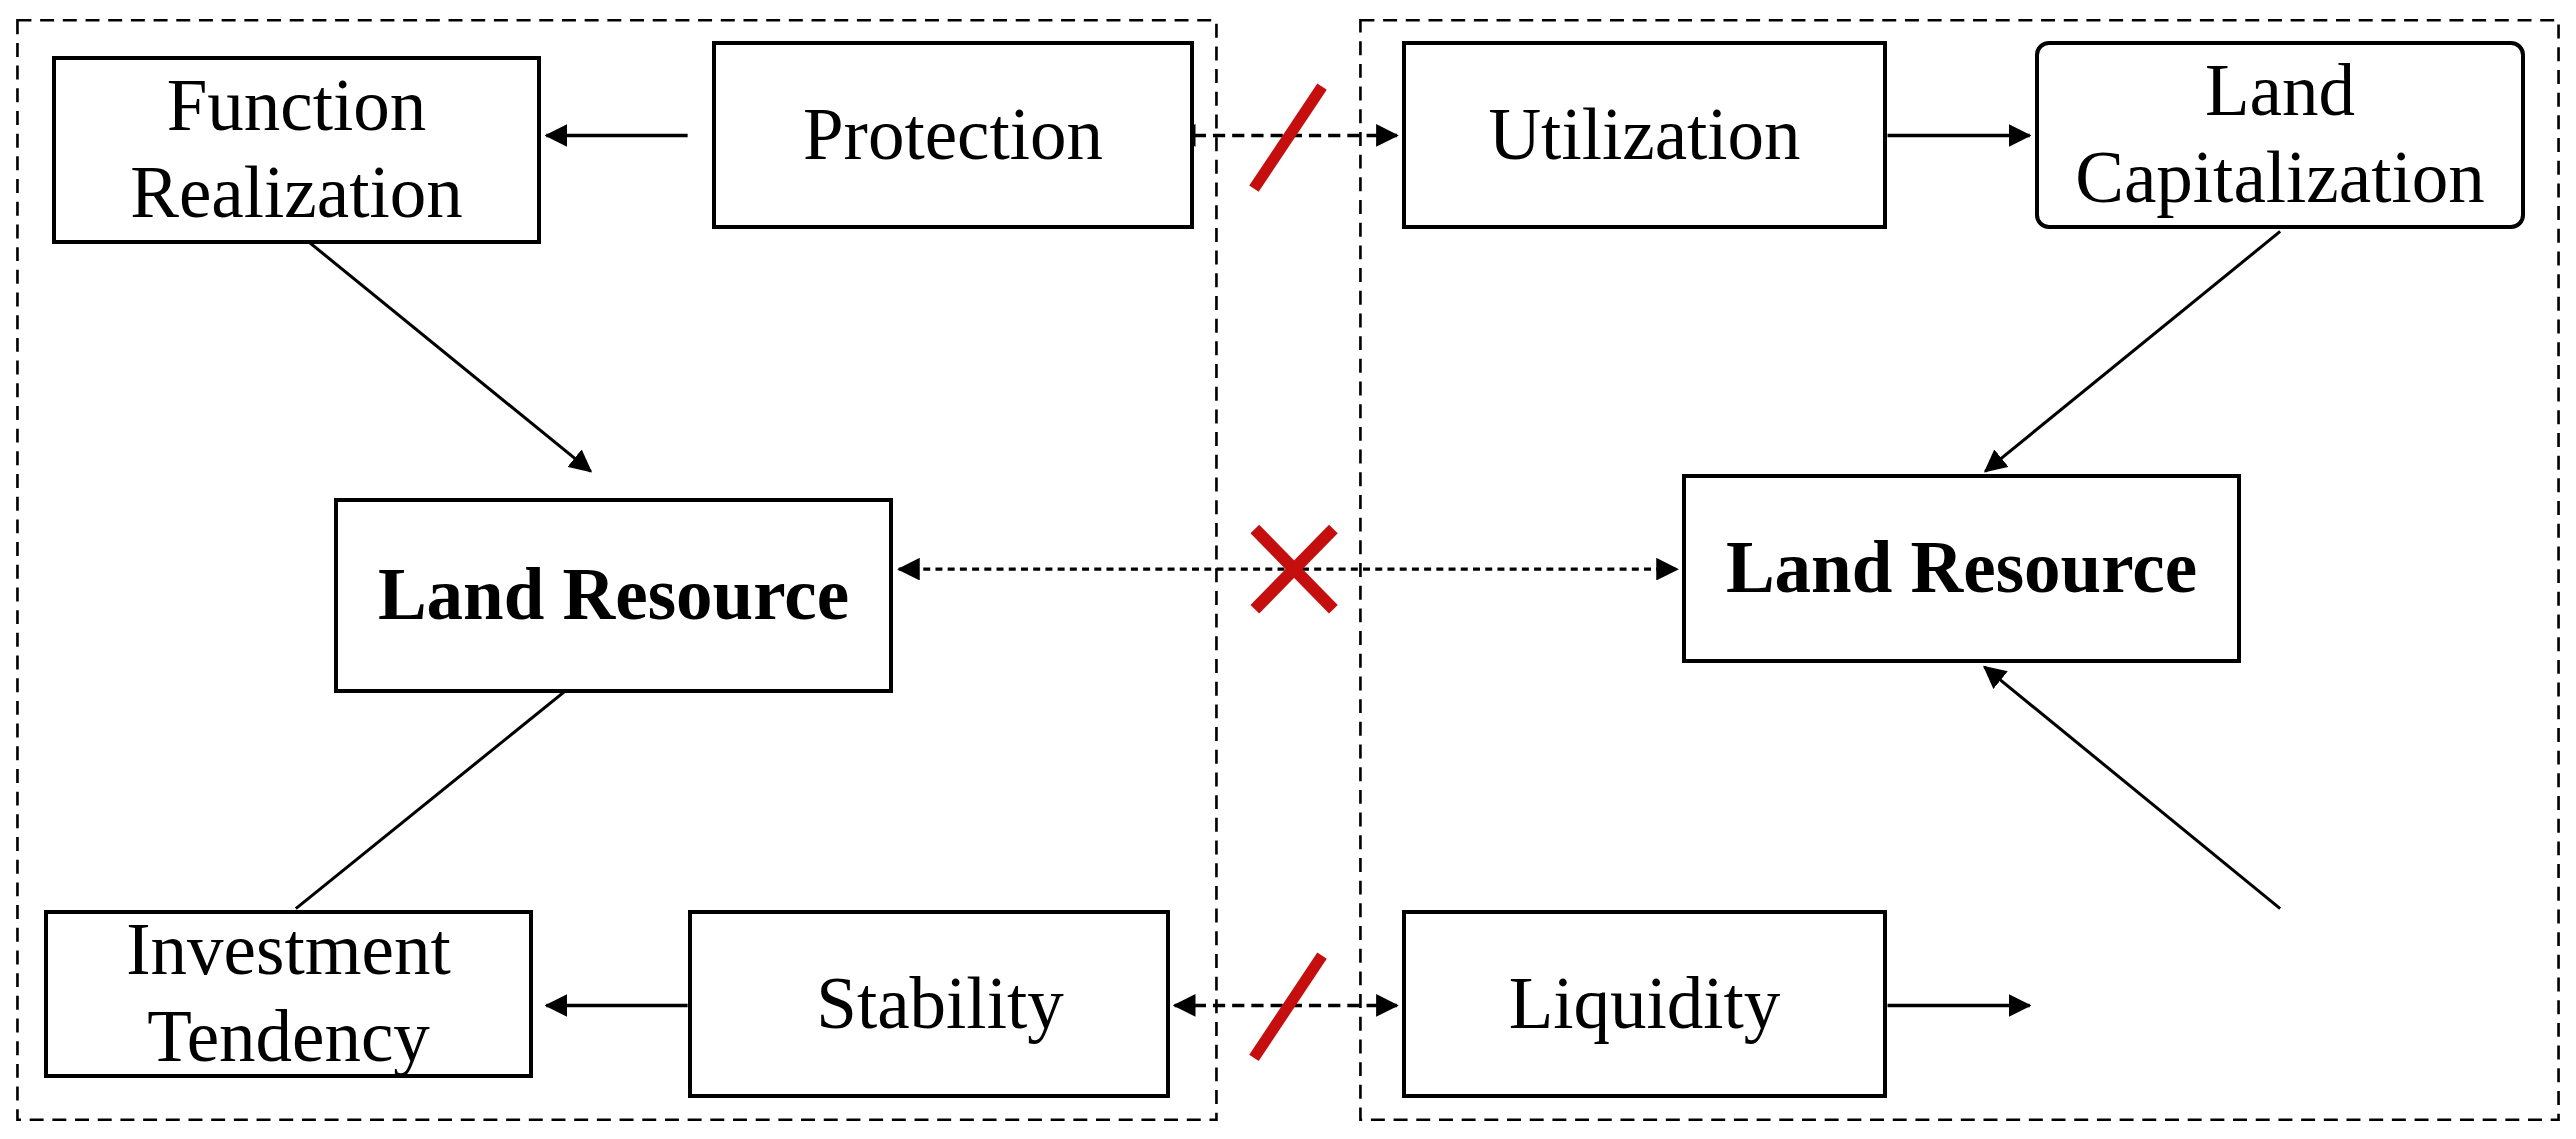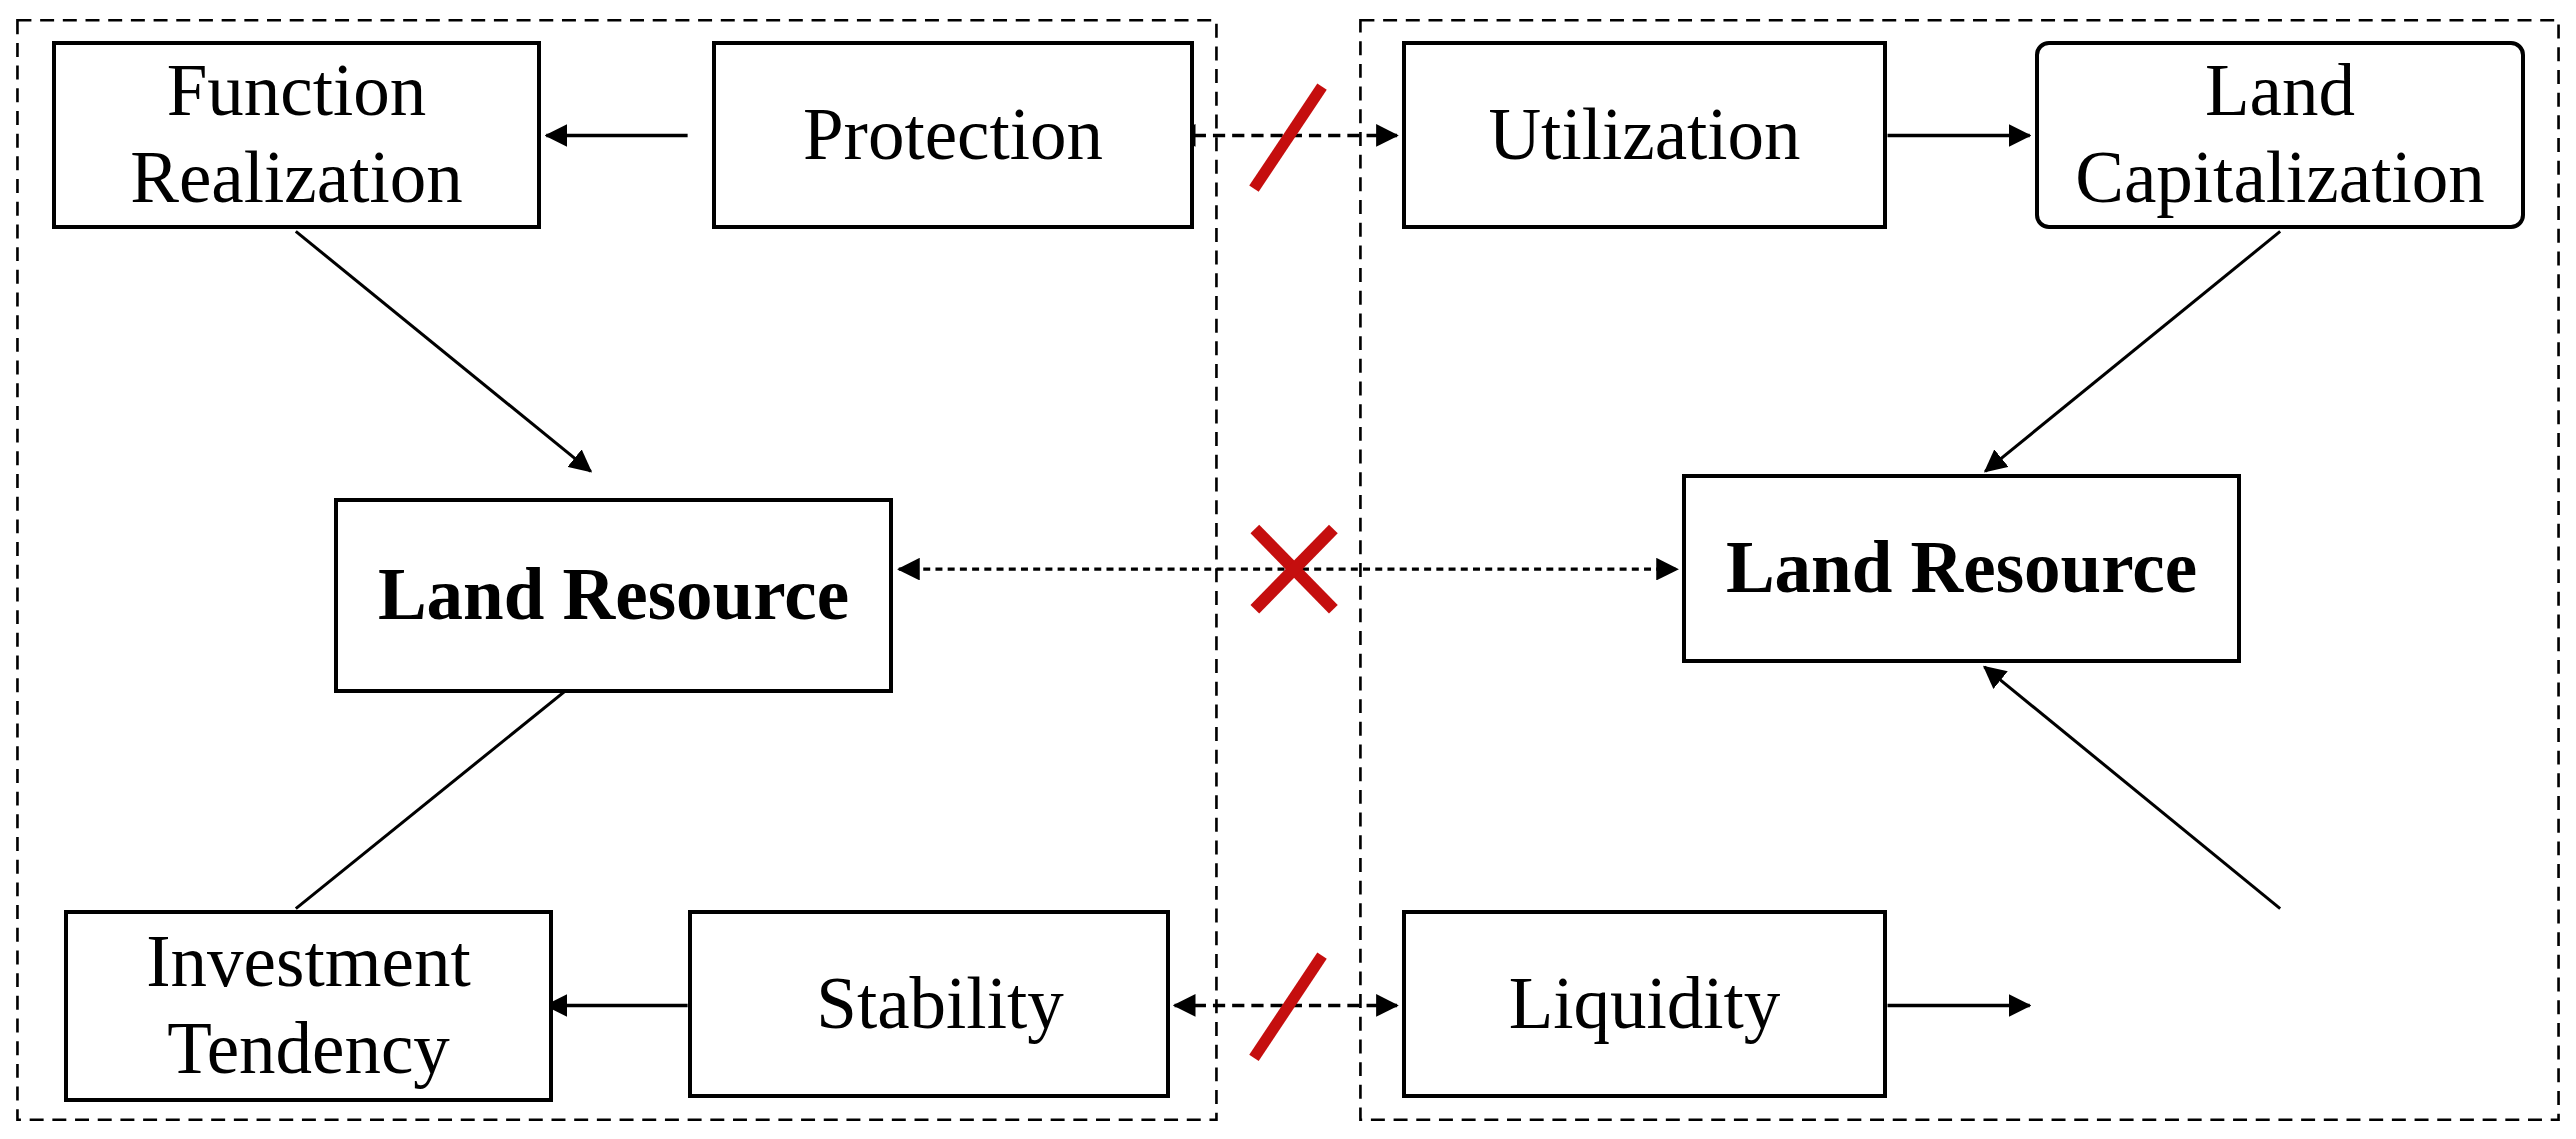"Function Realization" #n-function-realization { top: 41px -> 56px }
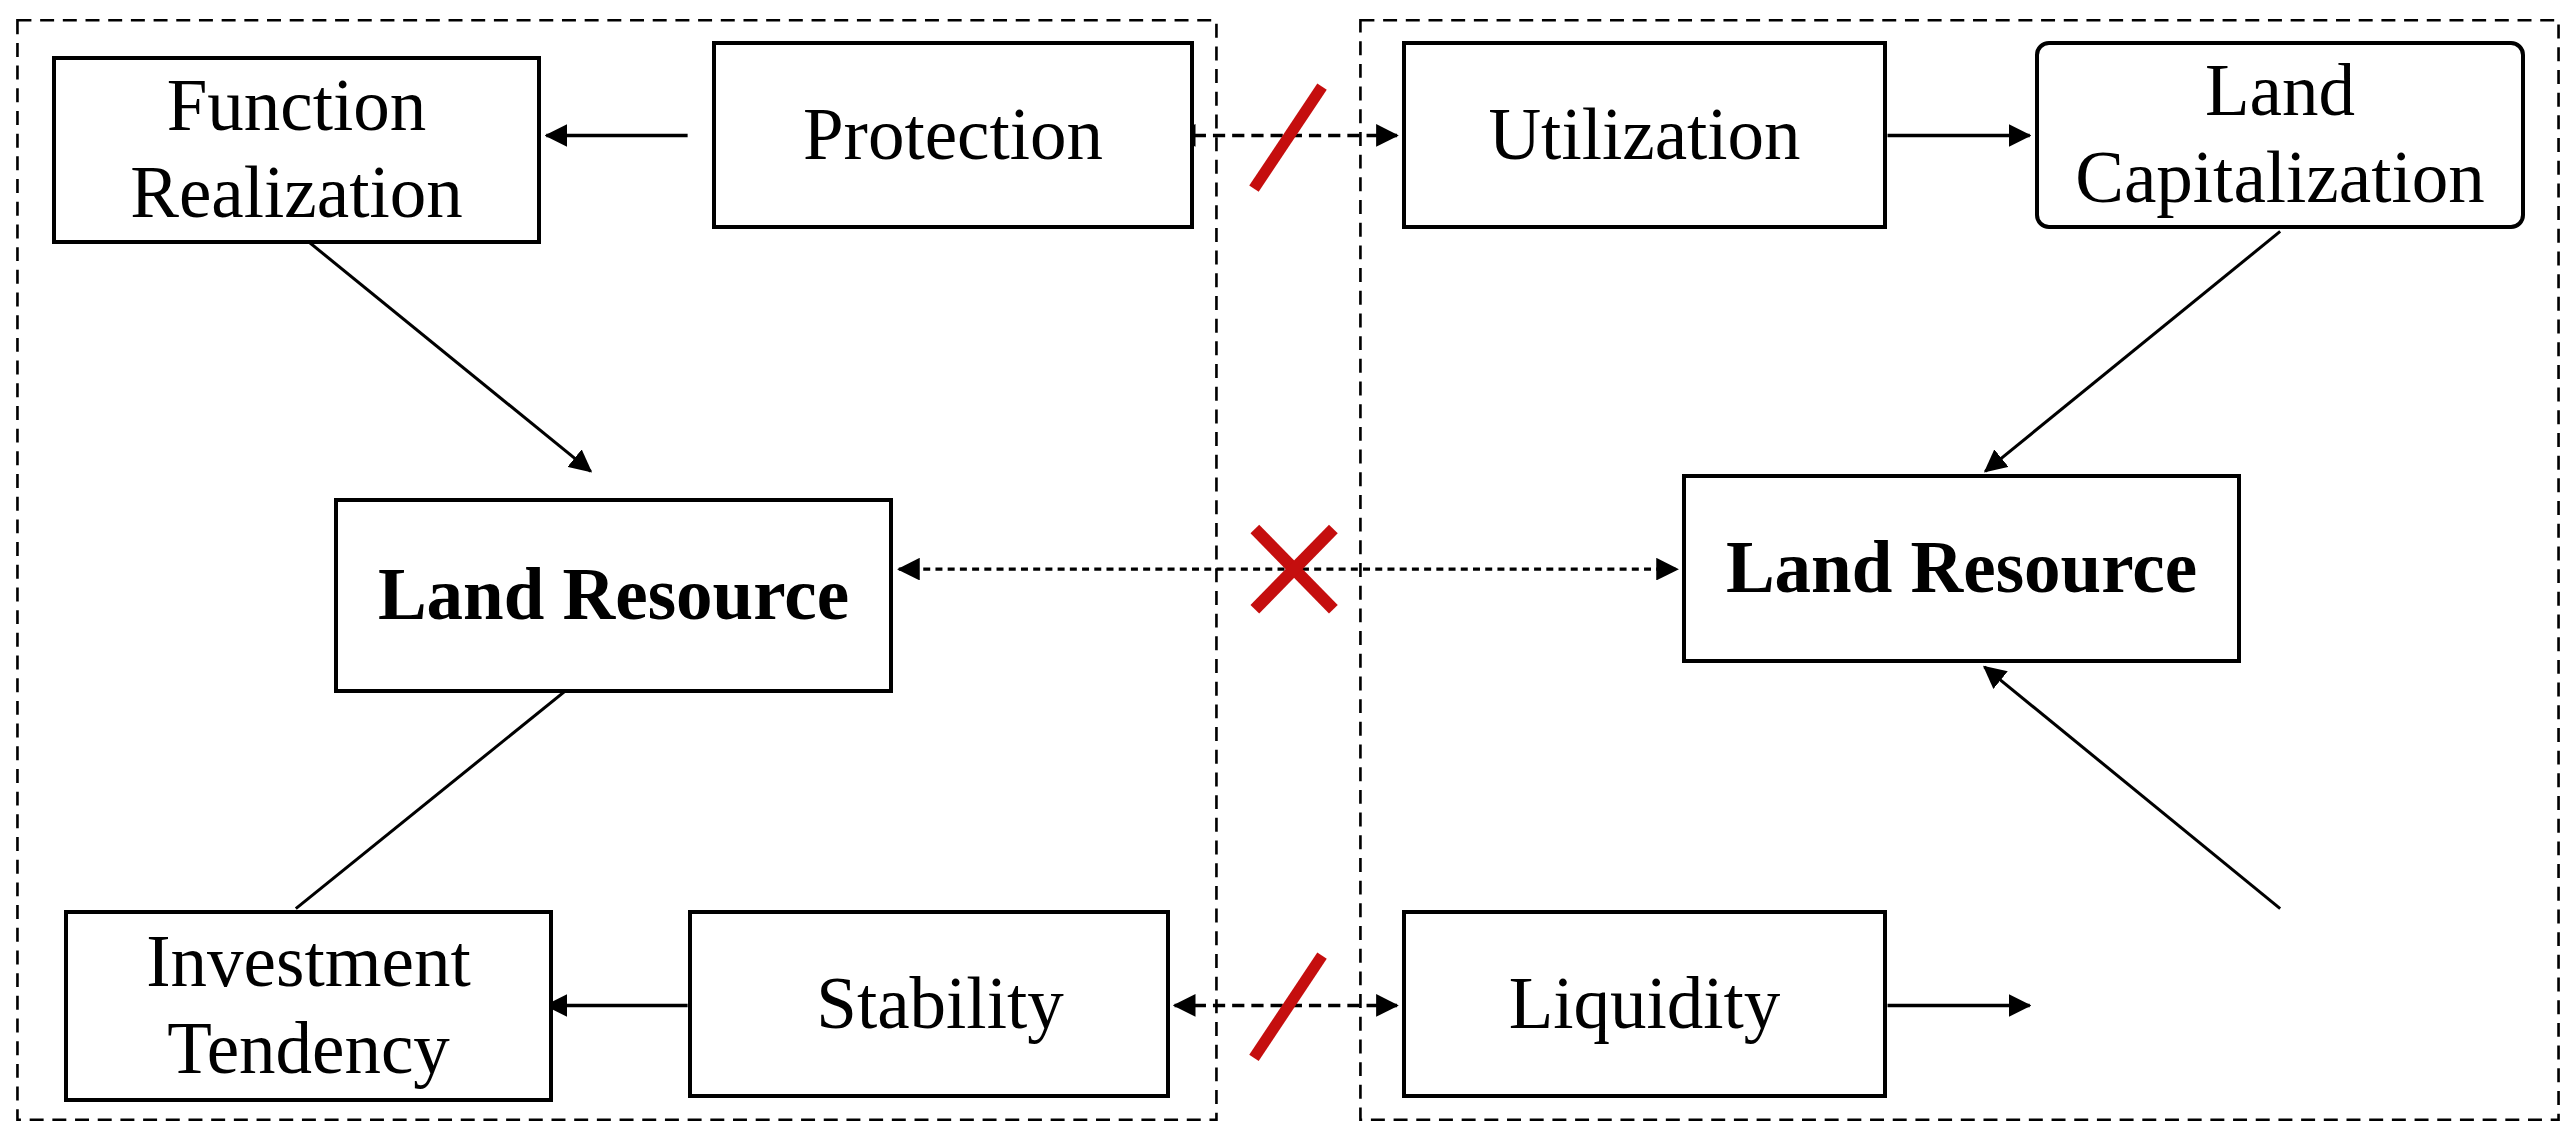"Investment Tendency" #n-investment-tendency { height: 192px -> 168px; left: 64px -> 44px }
